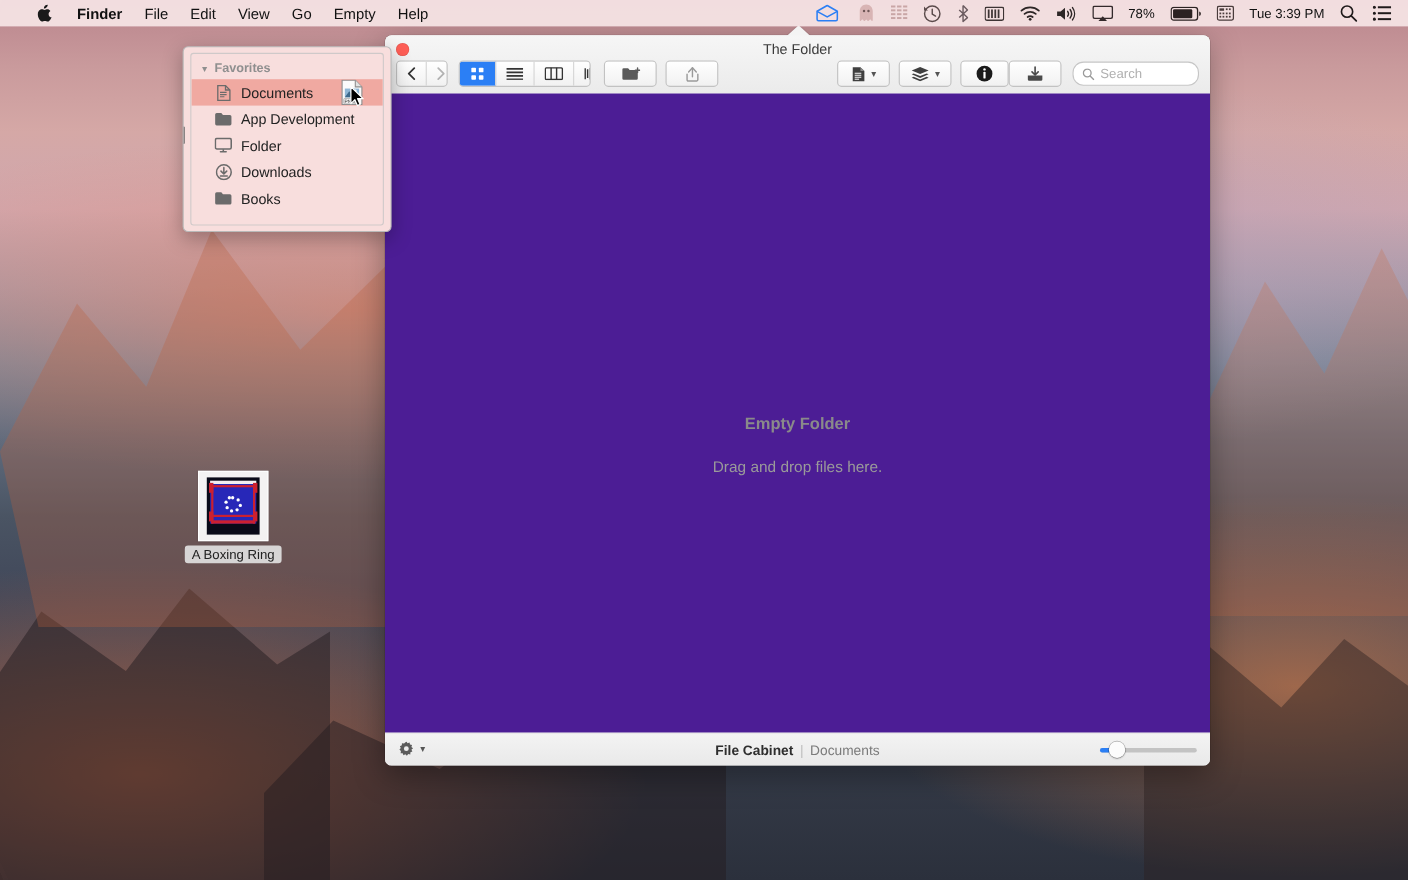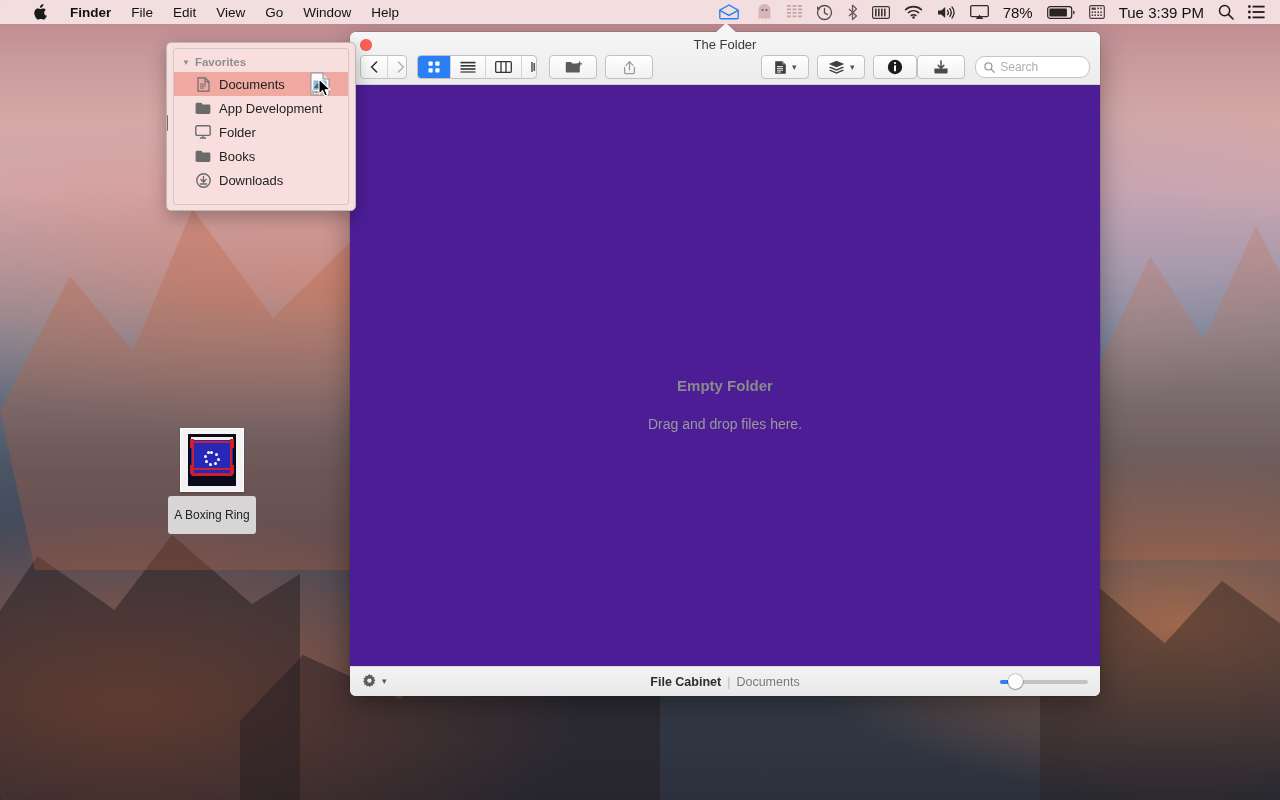"Window" div.menu-item { text: Window -> Empty }
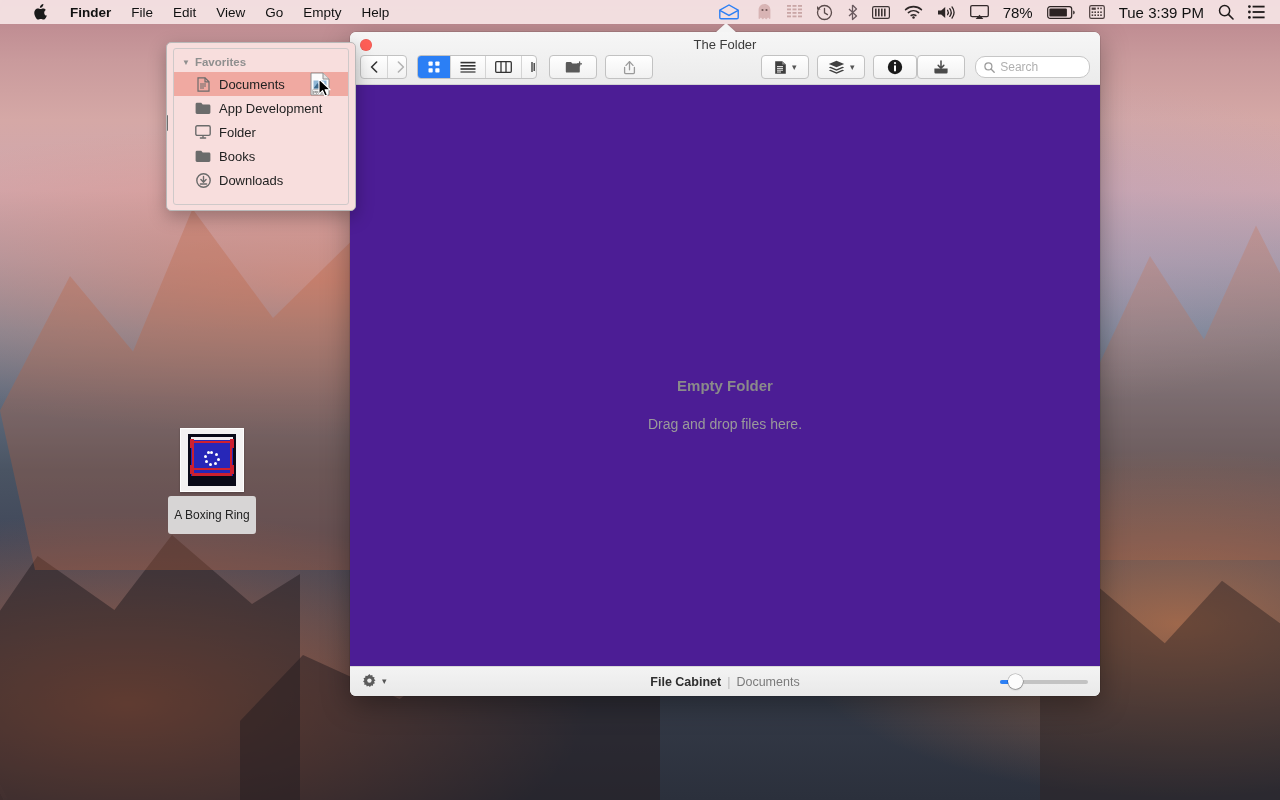"78%" .status-item.text { font-size: 15px -> 12px }
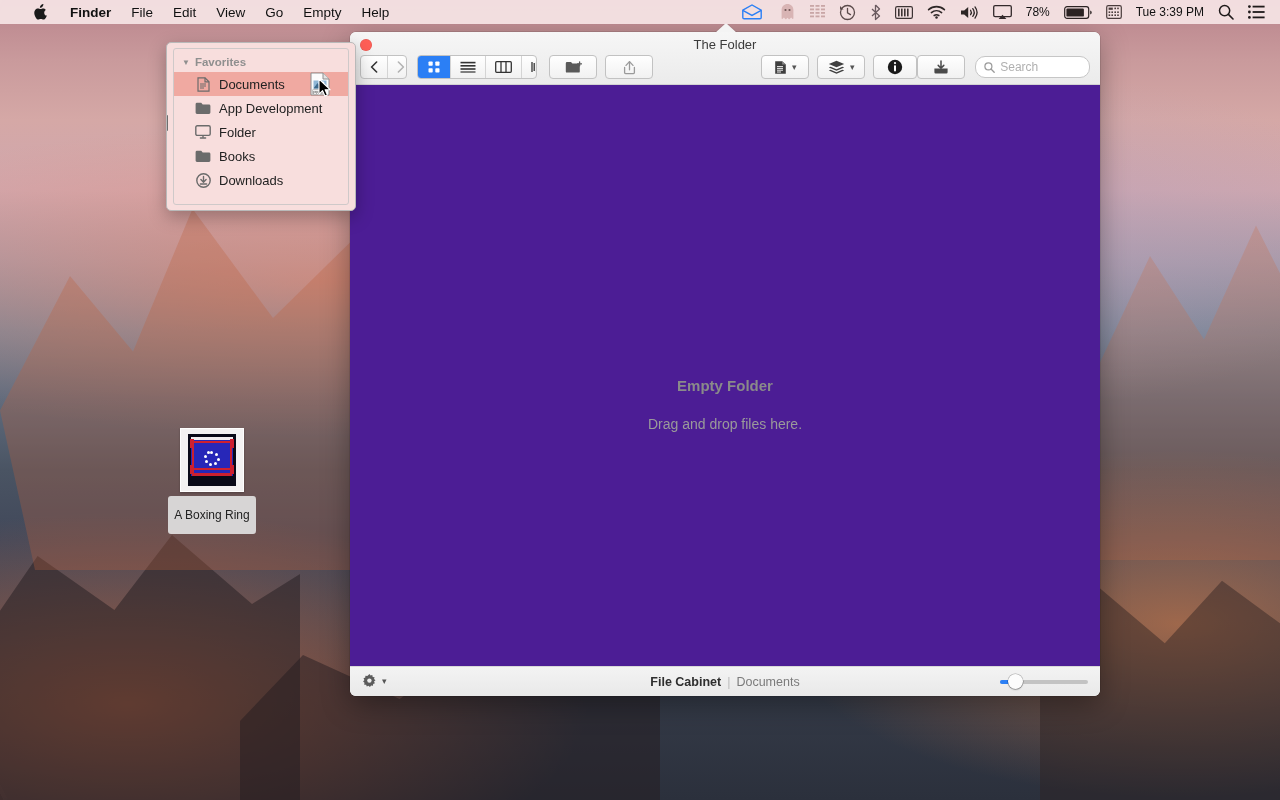"Books" div.sb-row { order: before "Downloads" -> after "Downloads" }
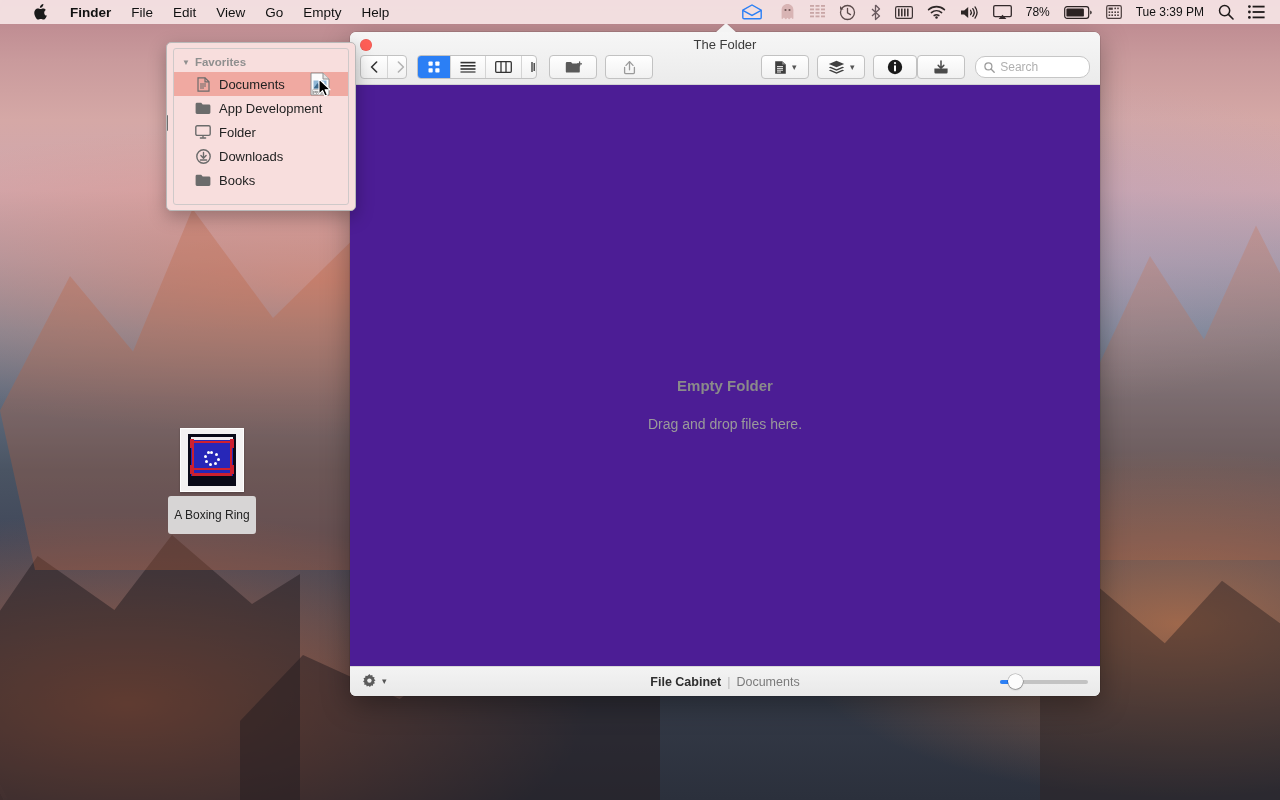"A Boxing Ring" #di-label { padding: 12px 6px -> 1px 6px }
